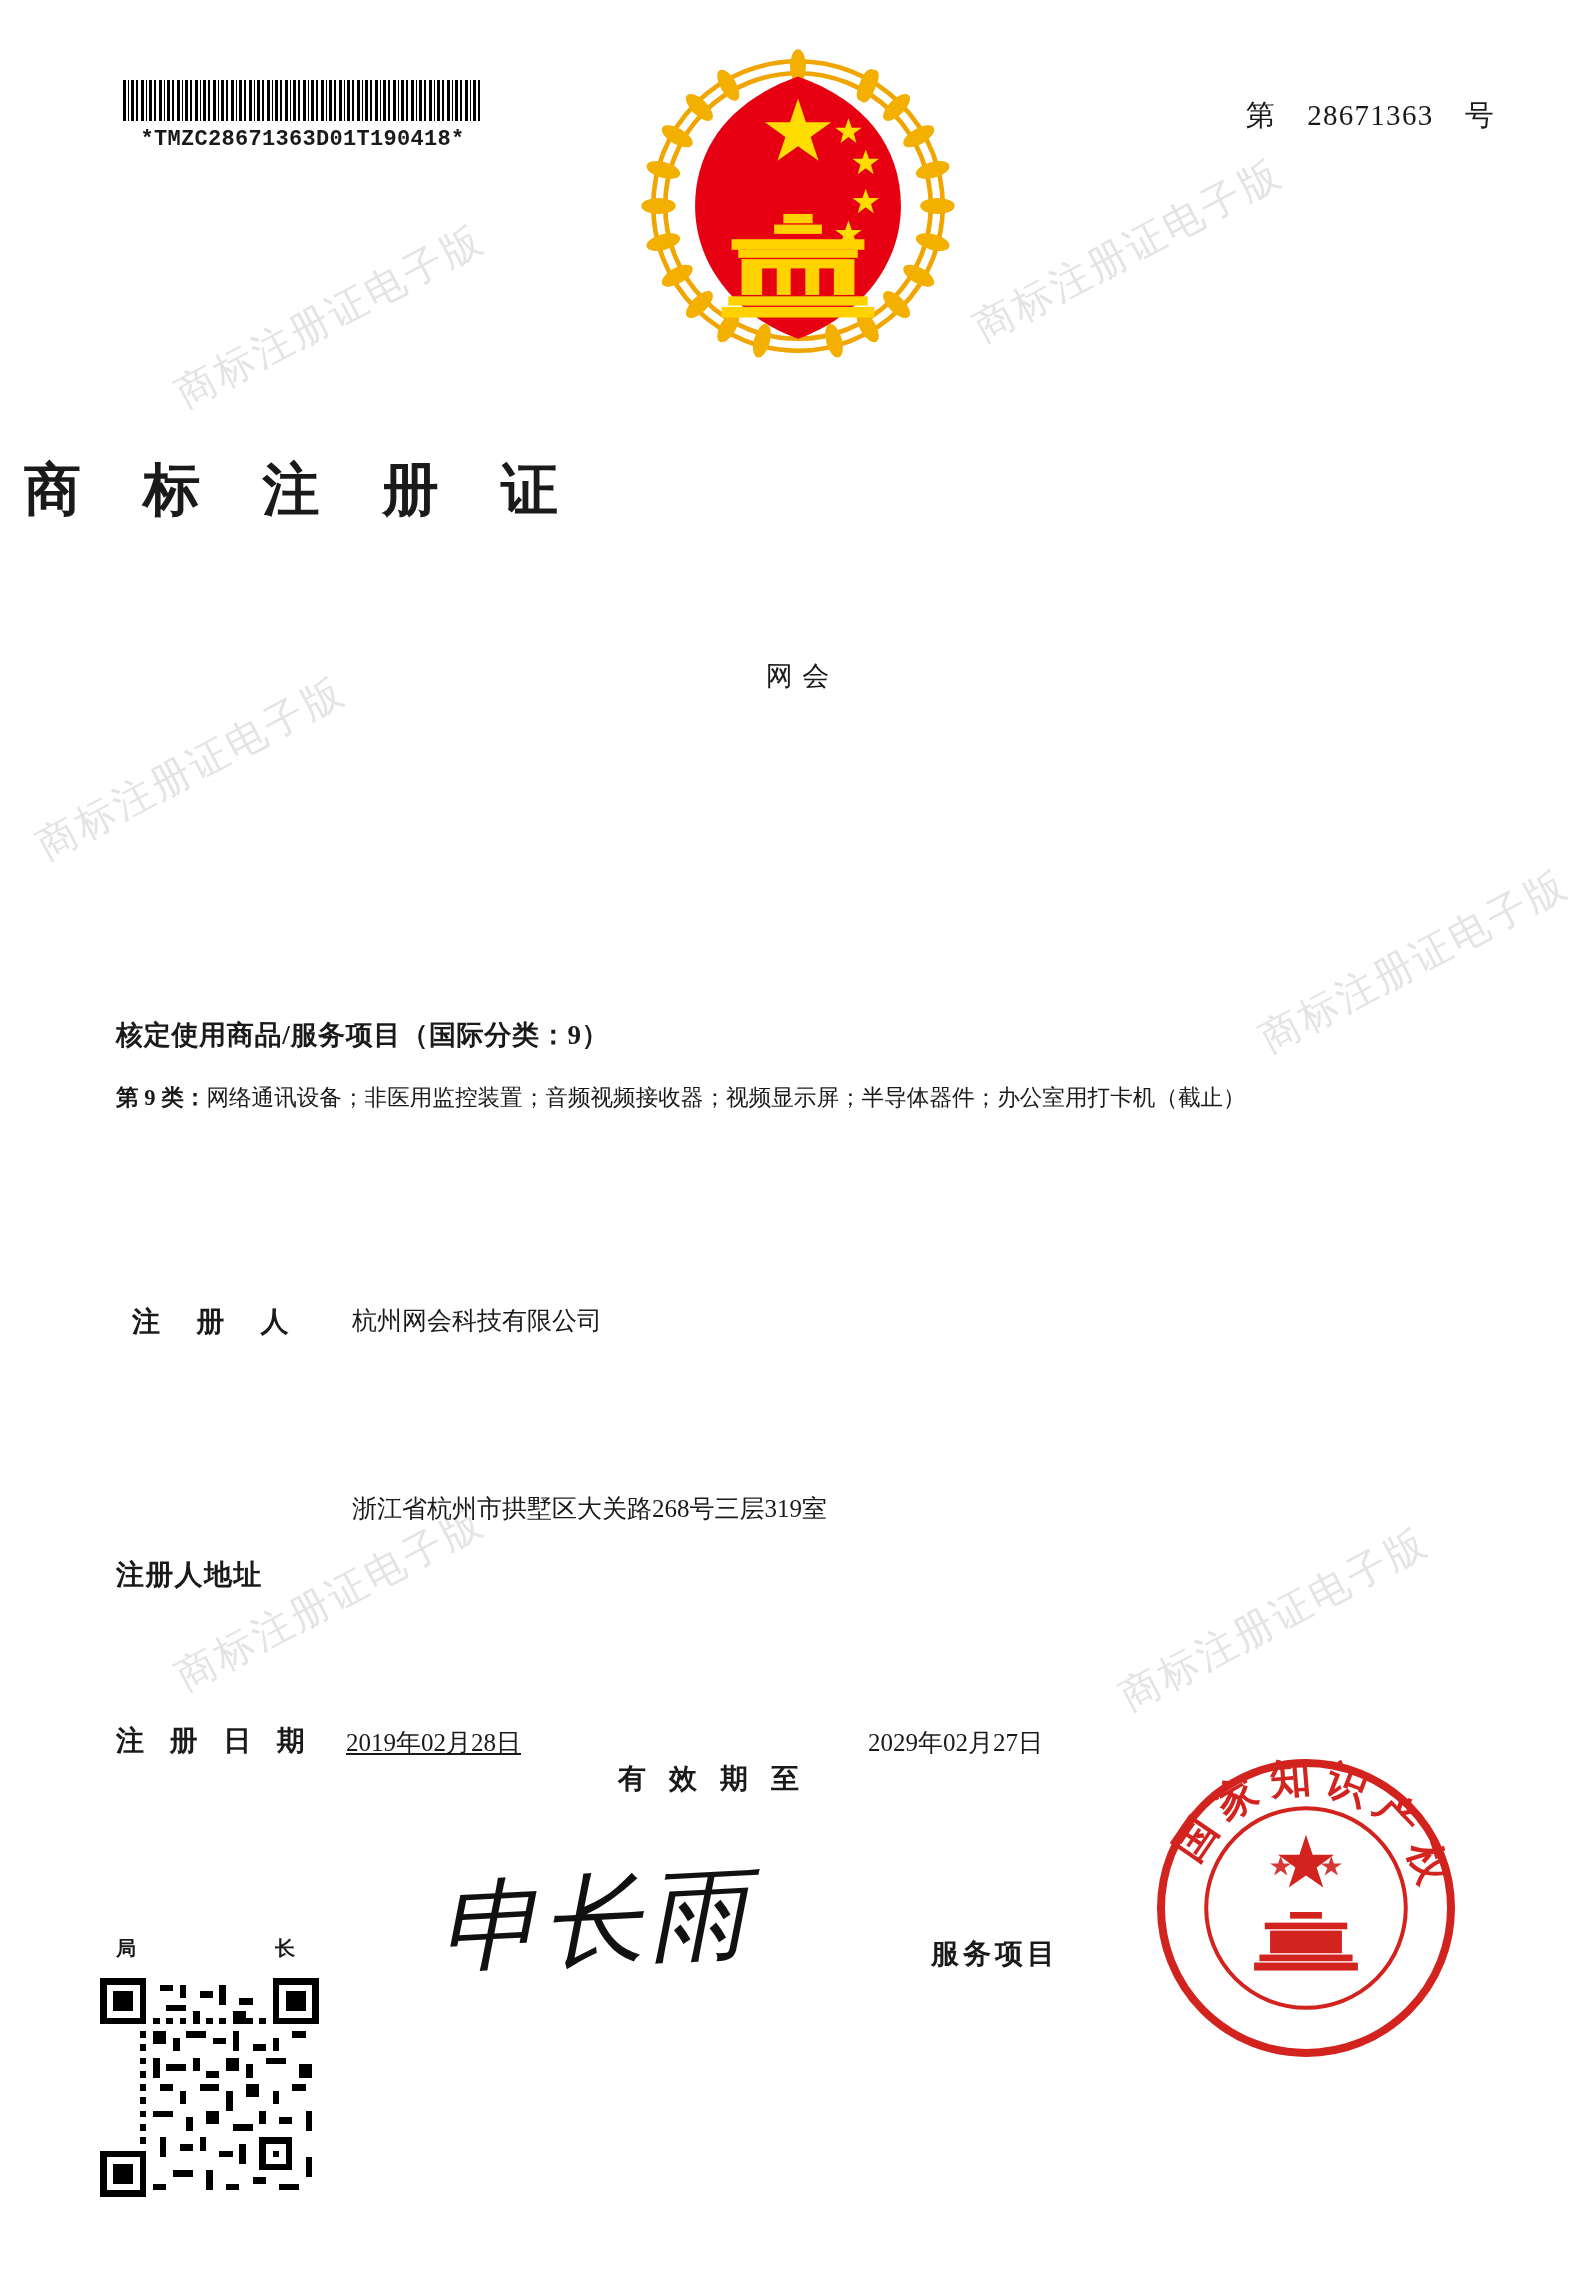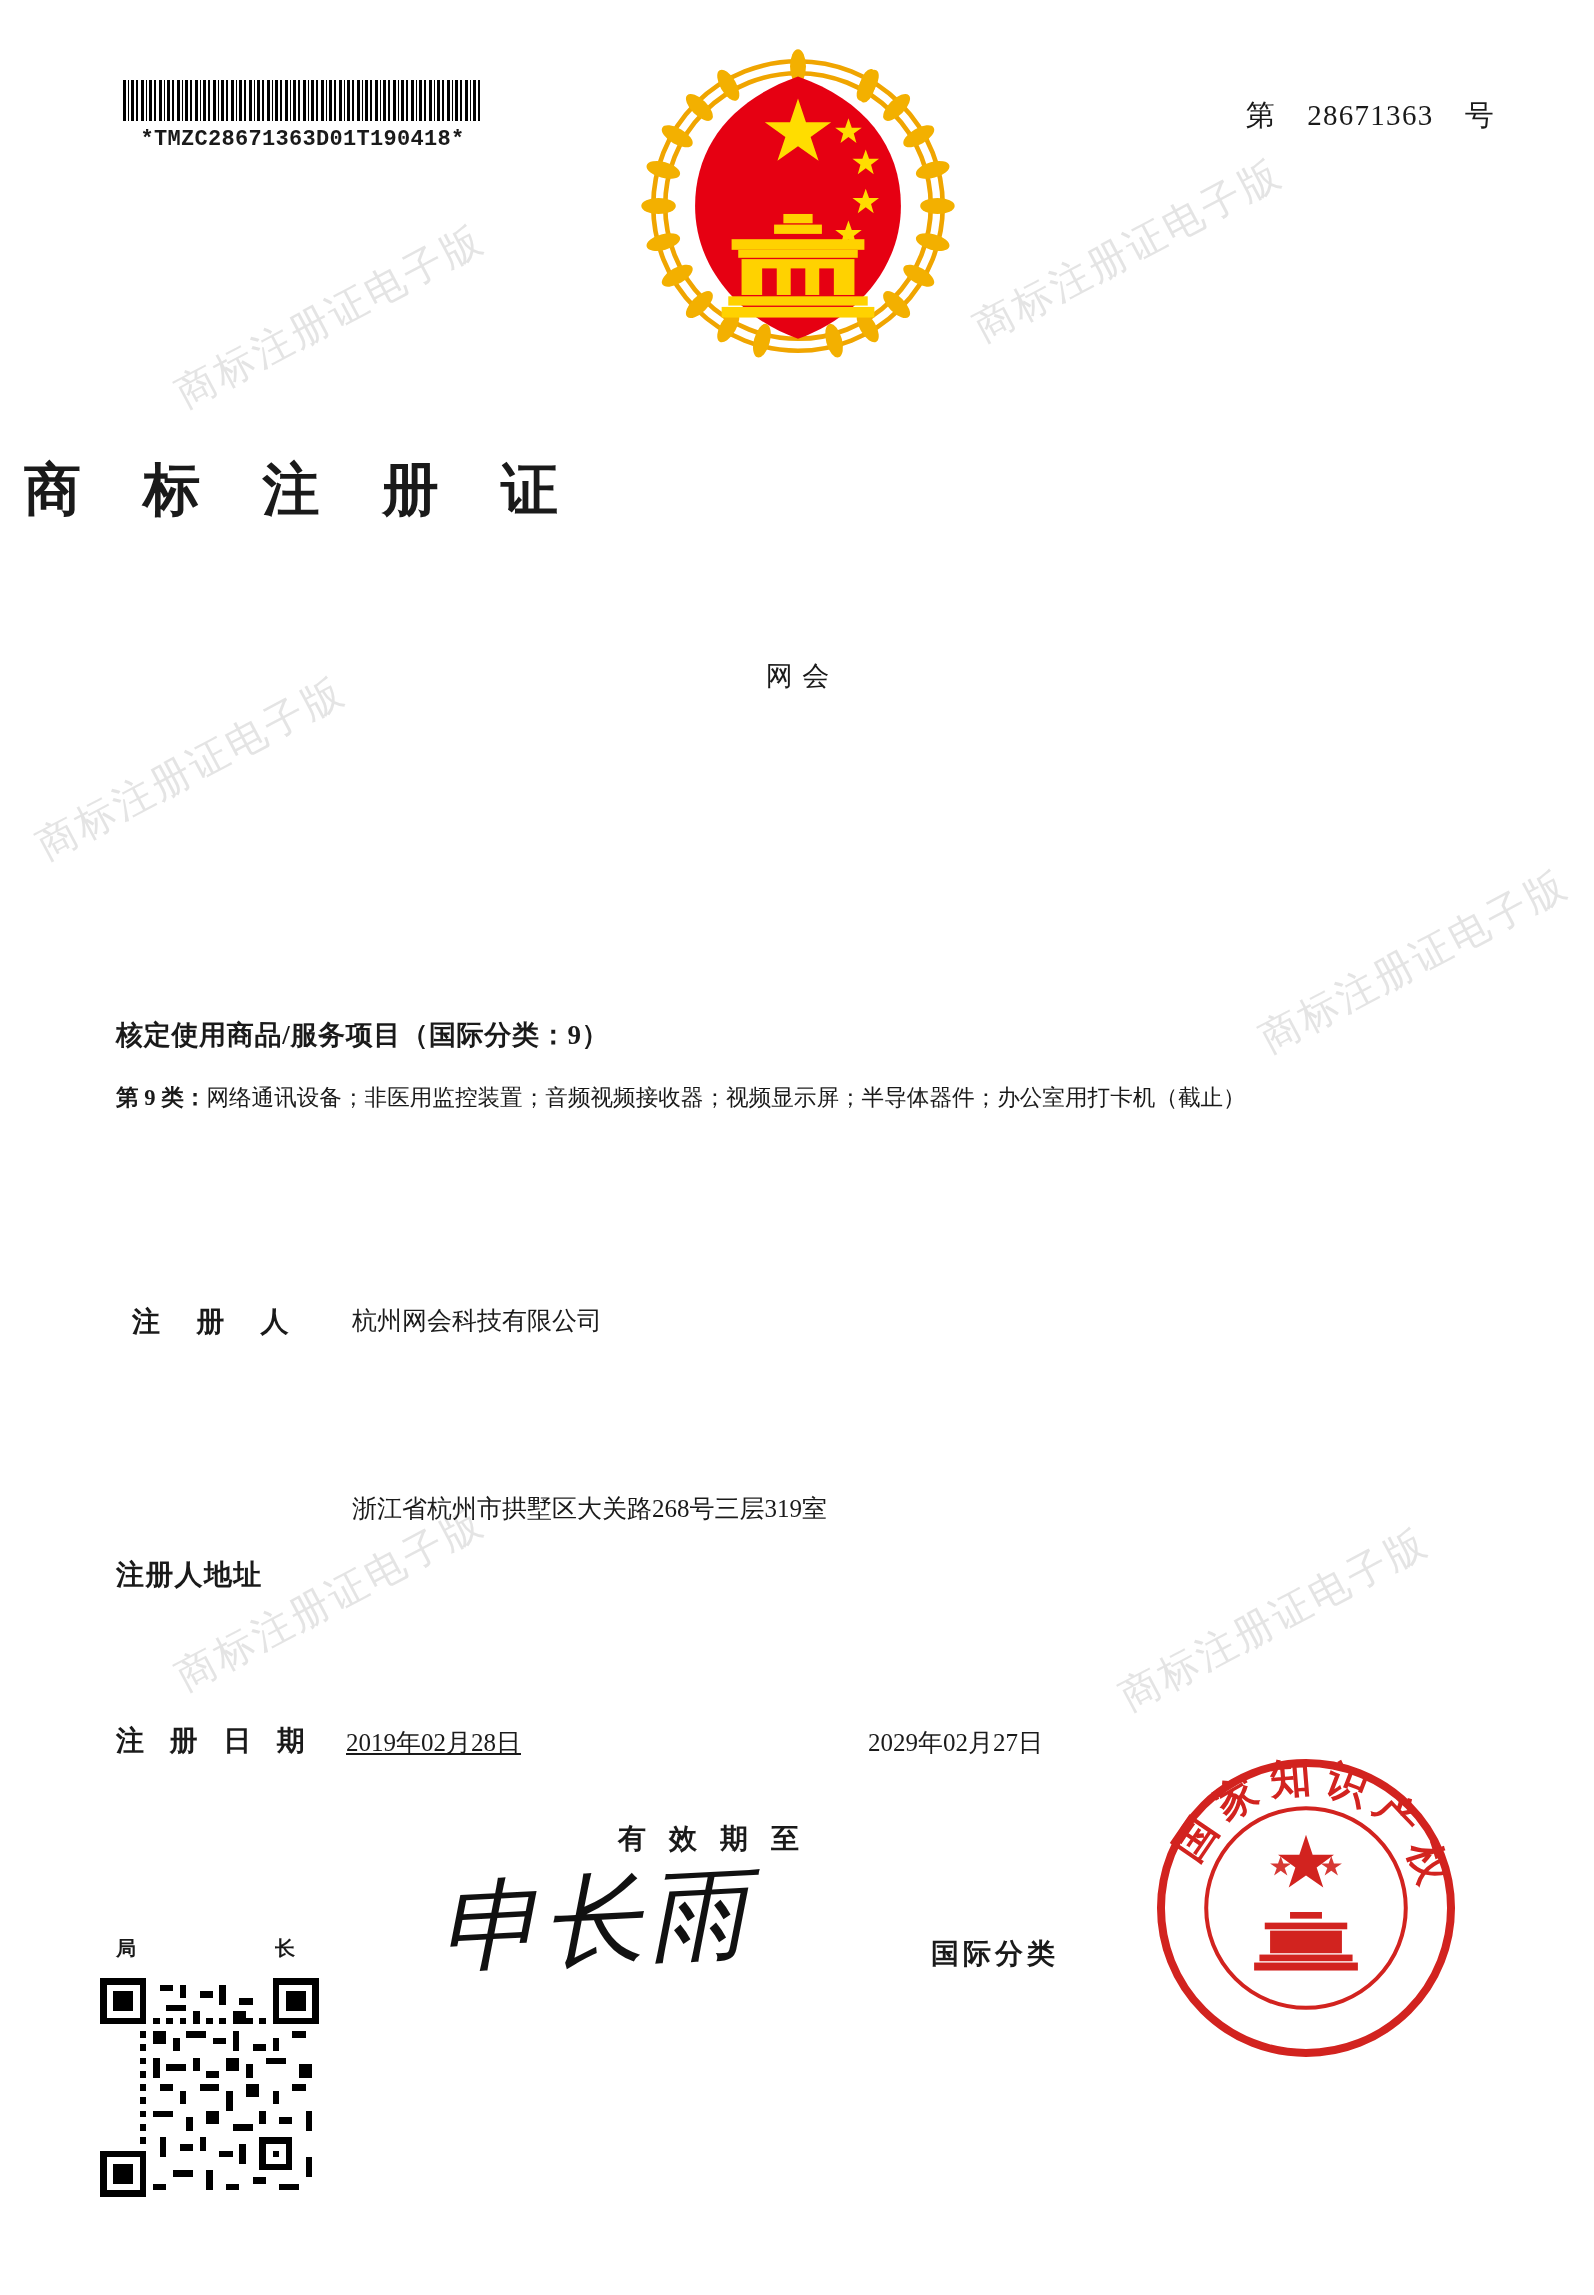"有 效 期 至" .valid-label { top: 1820px -> 1760px }
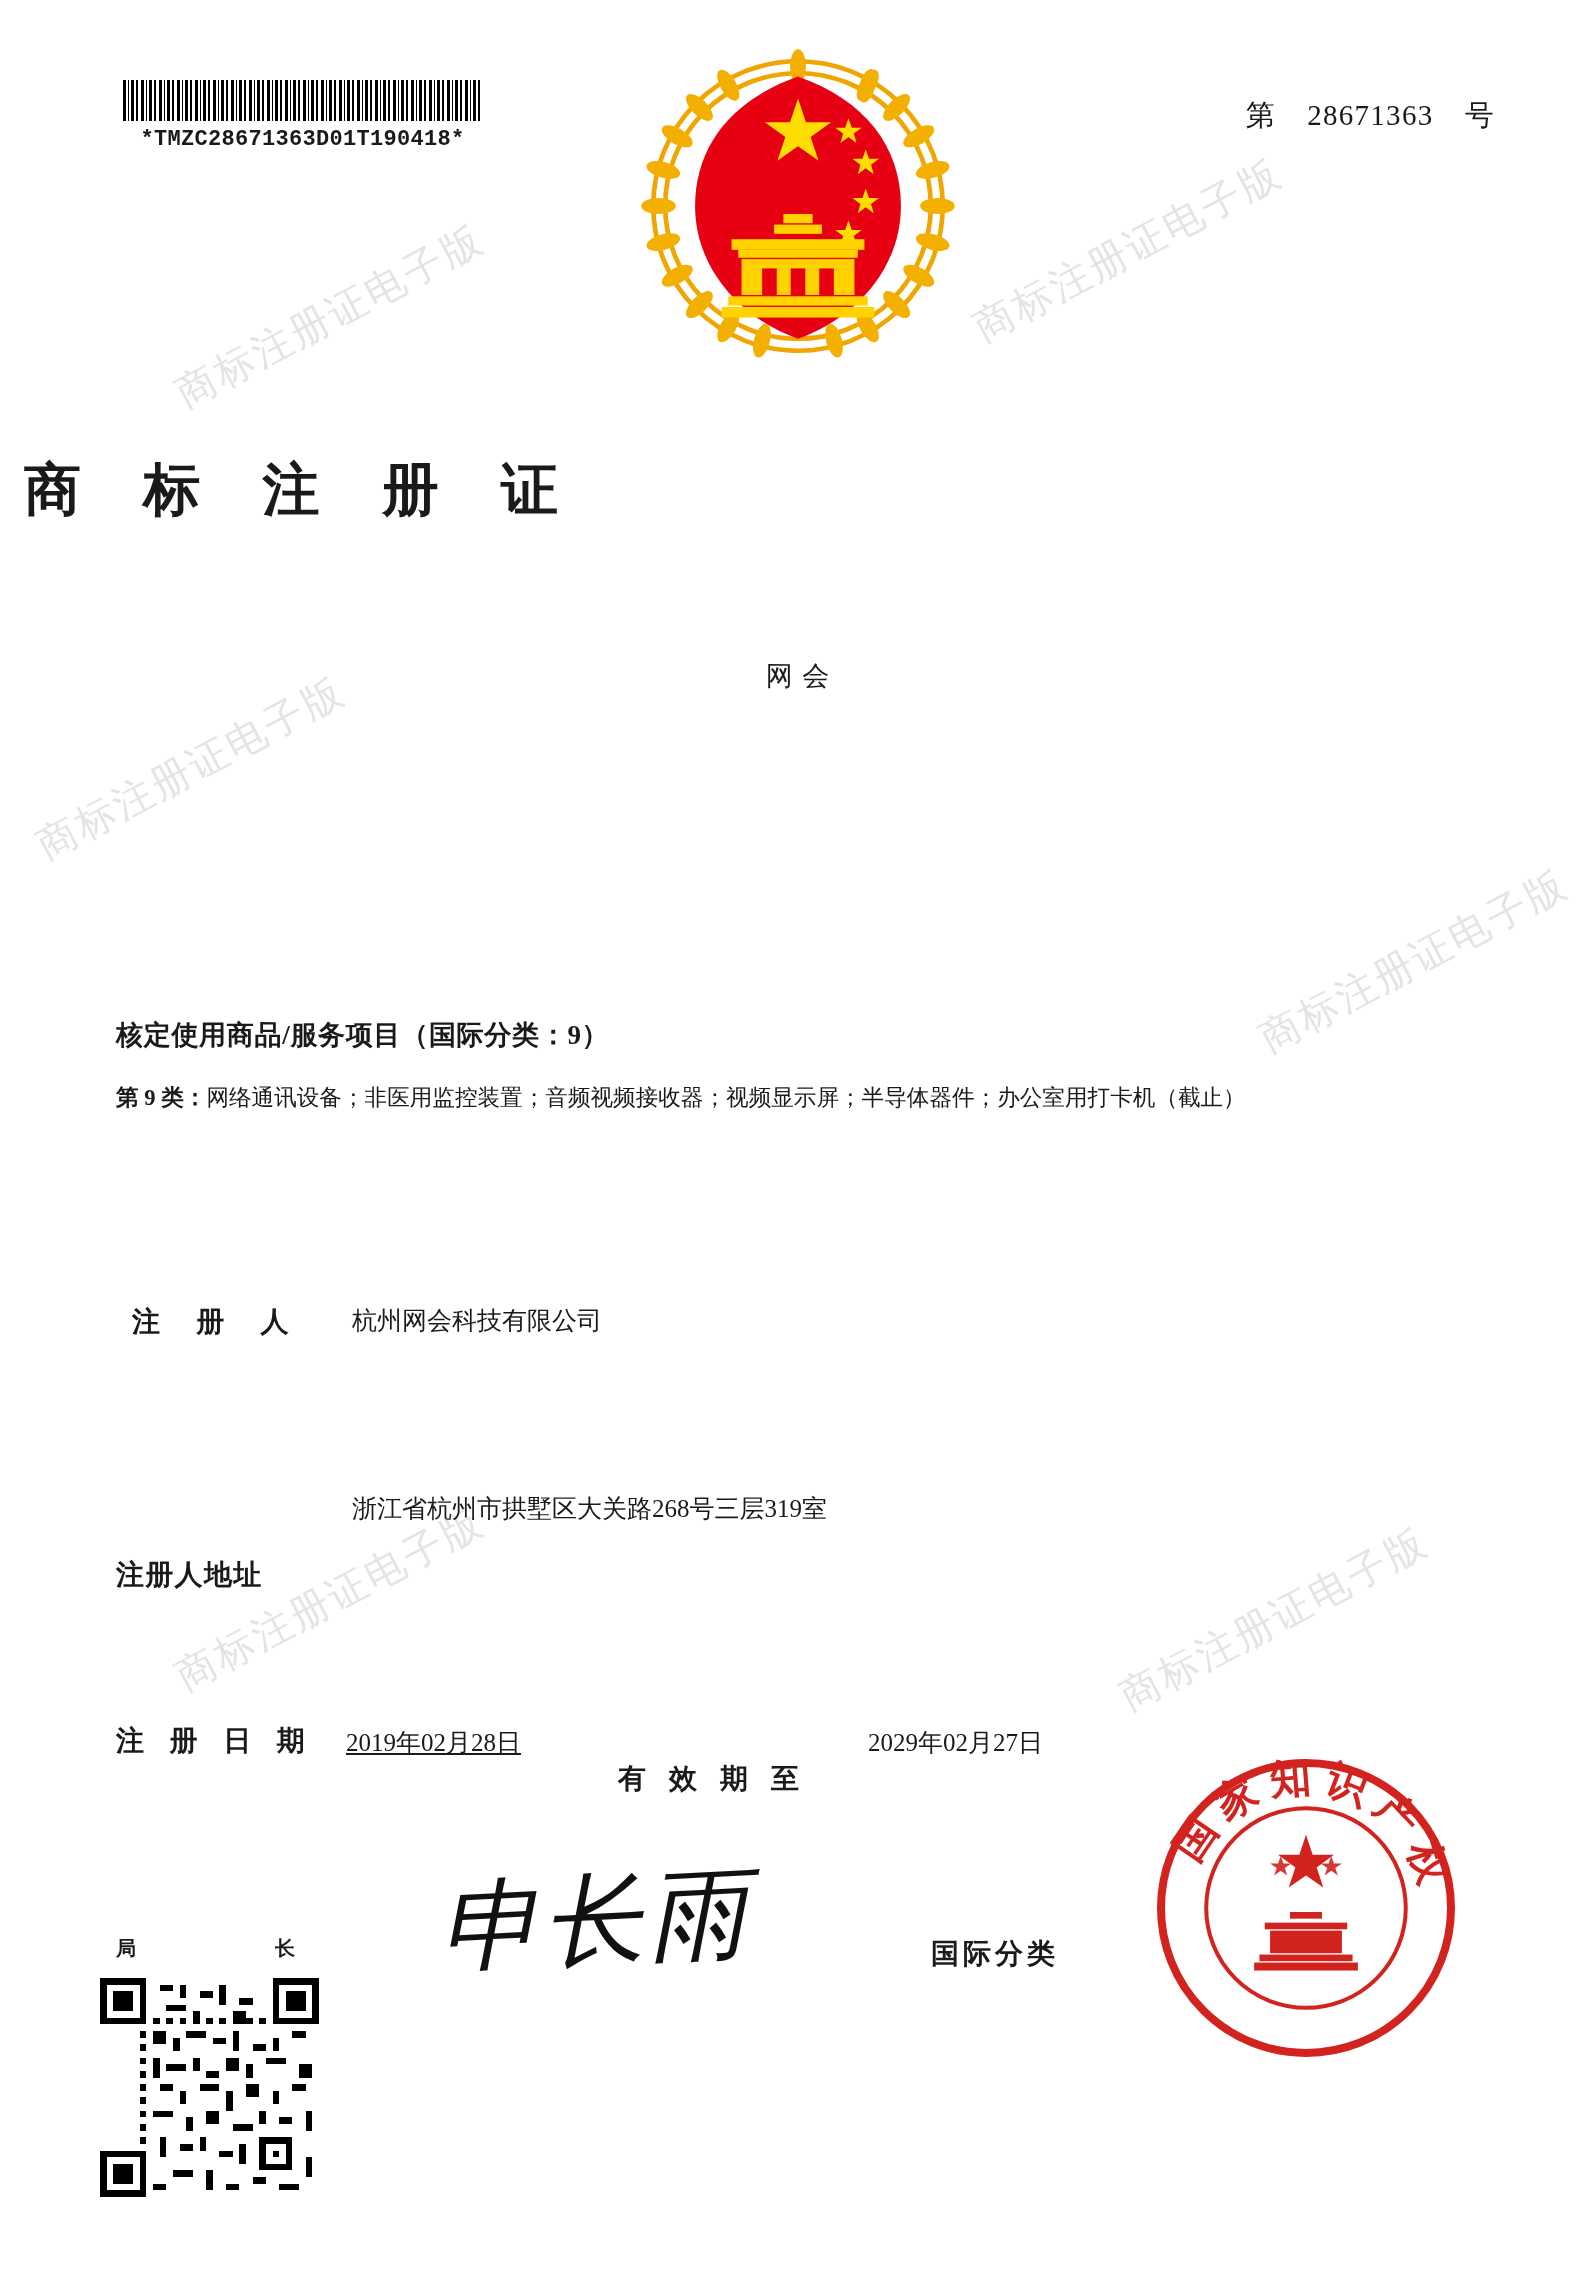"国际分类" div.field { text: 国际分类 -> 服务项目 }
